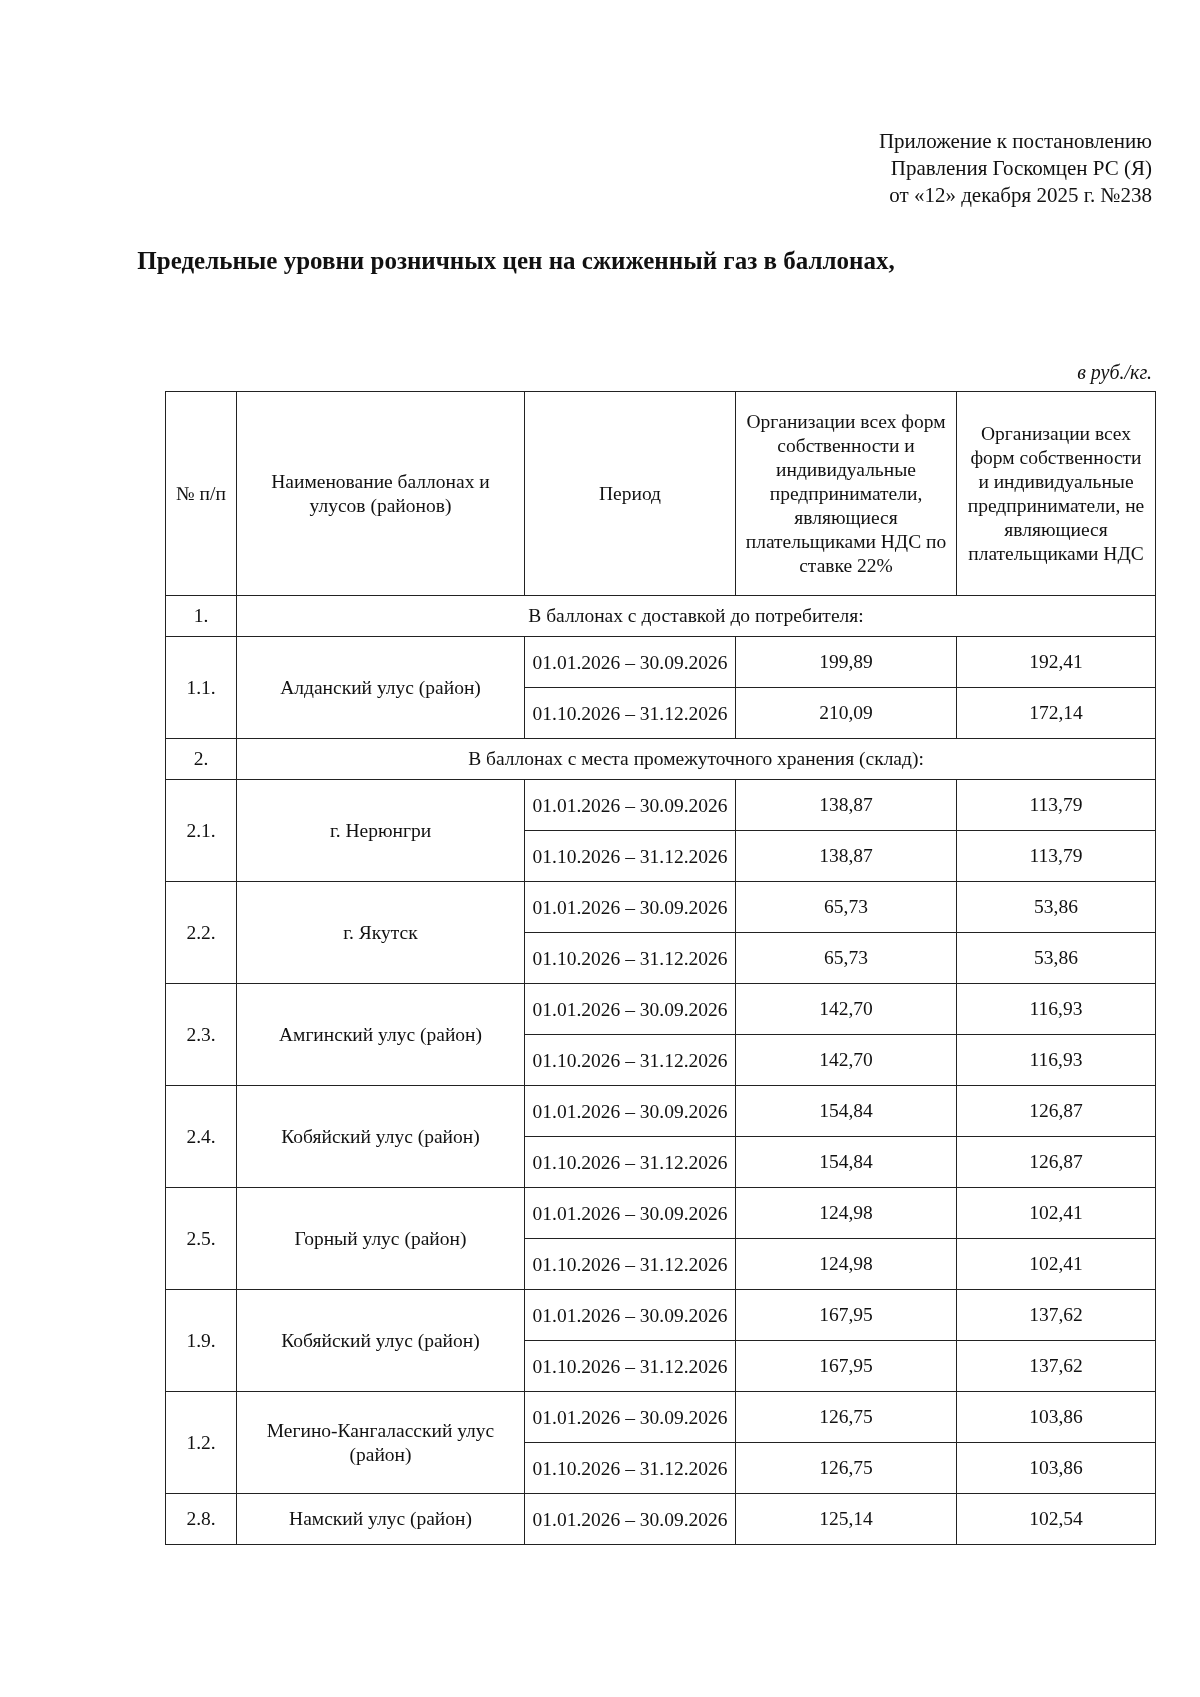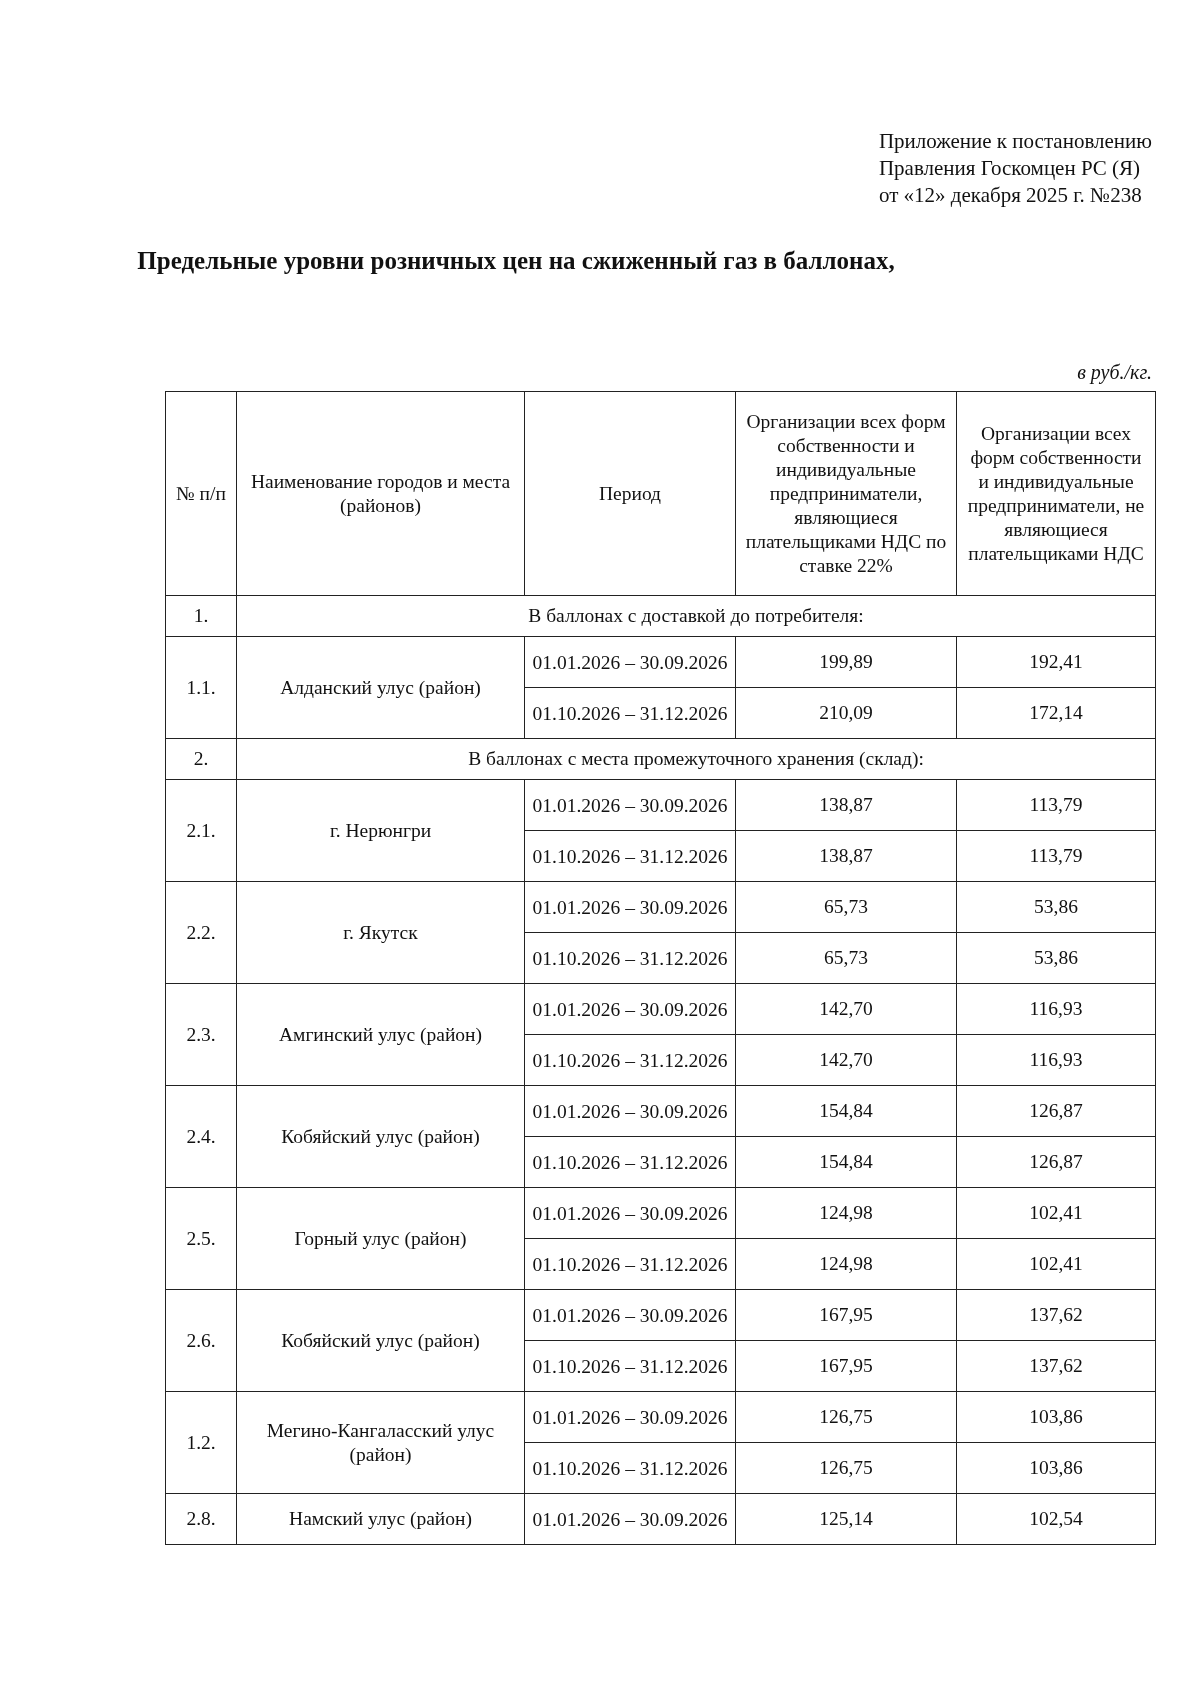"Приложение к постановлению" .approval { text-align: none -> right }
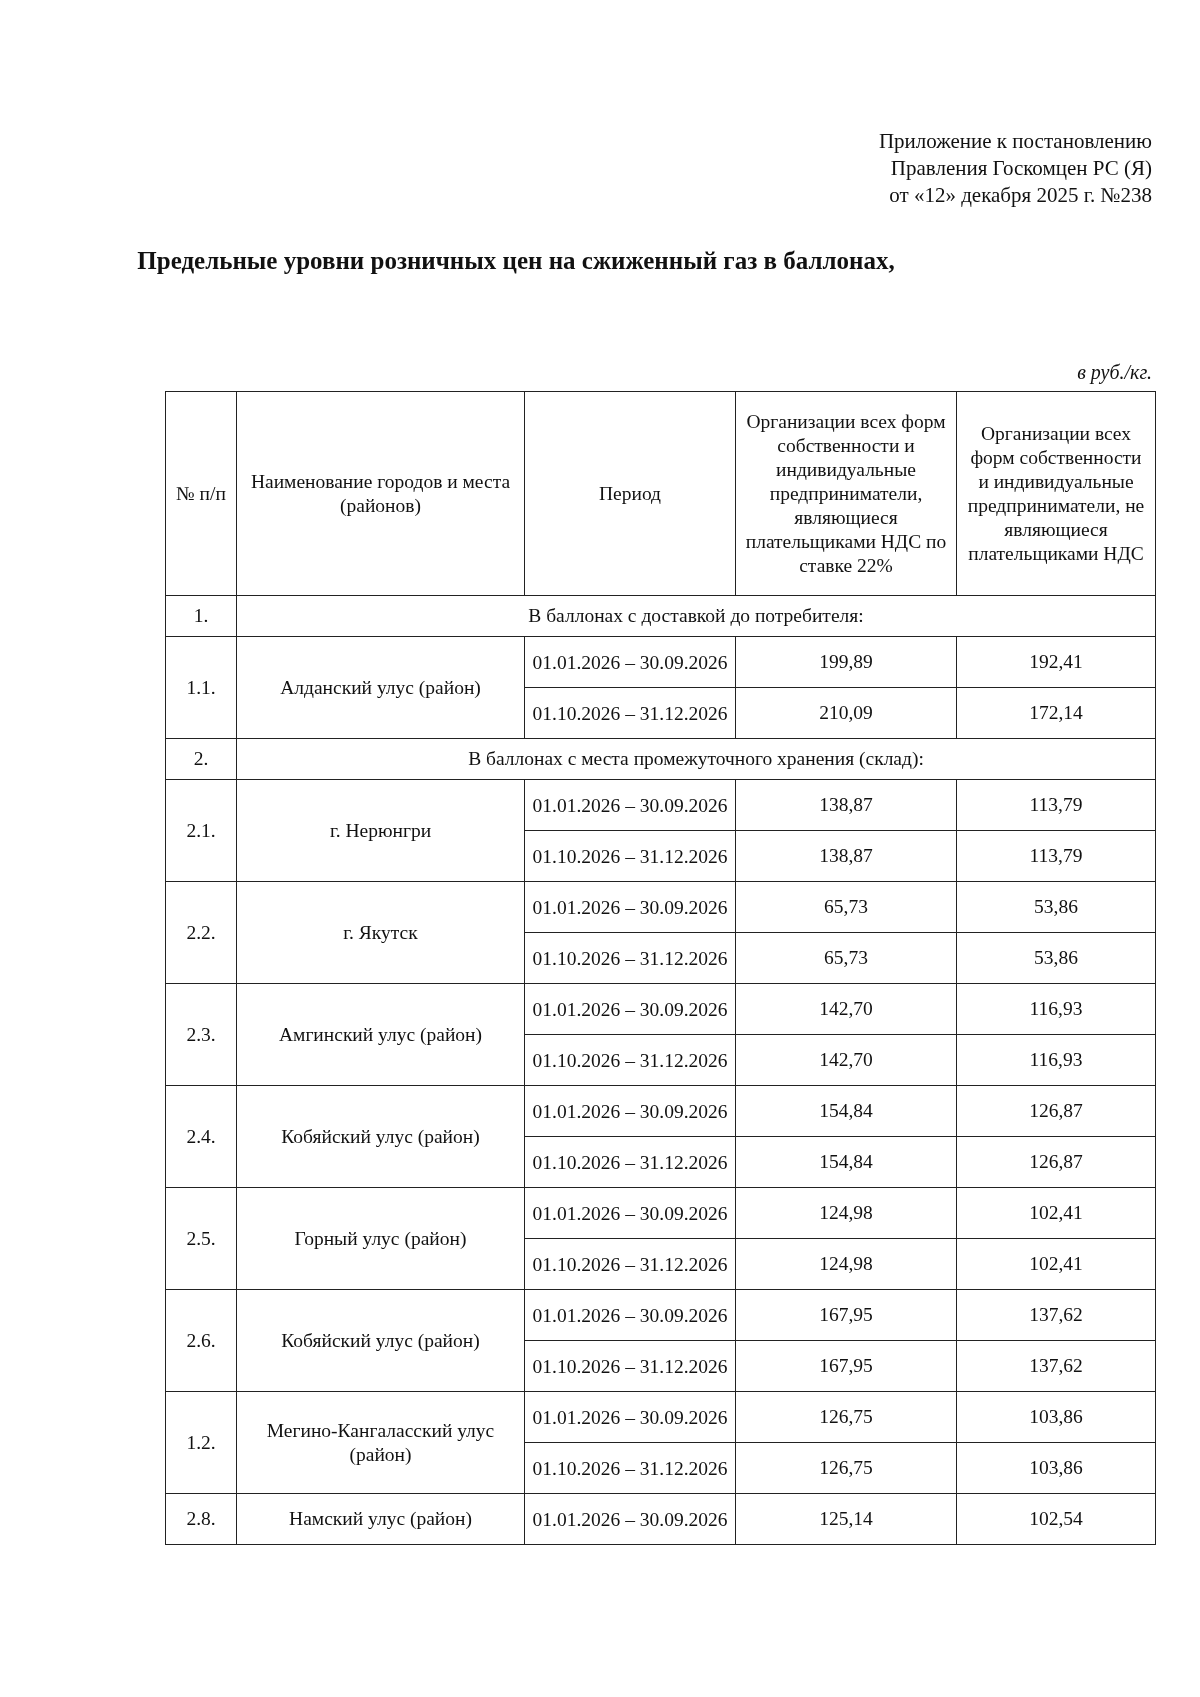"Наименование городов и места (районов)" th { text: городов и места -> баллонах и улусов }
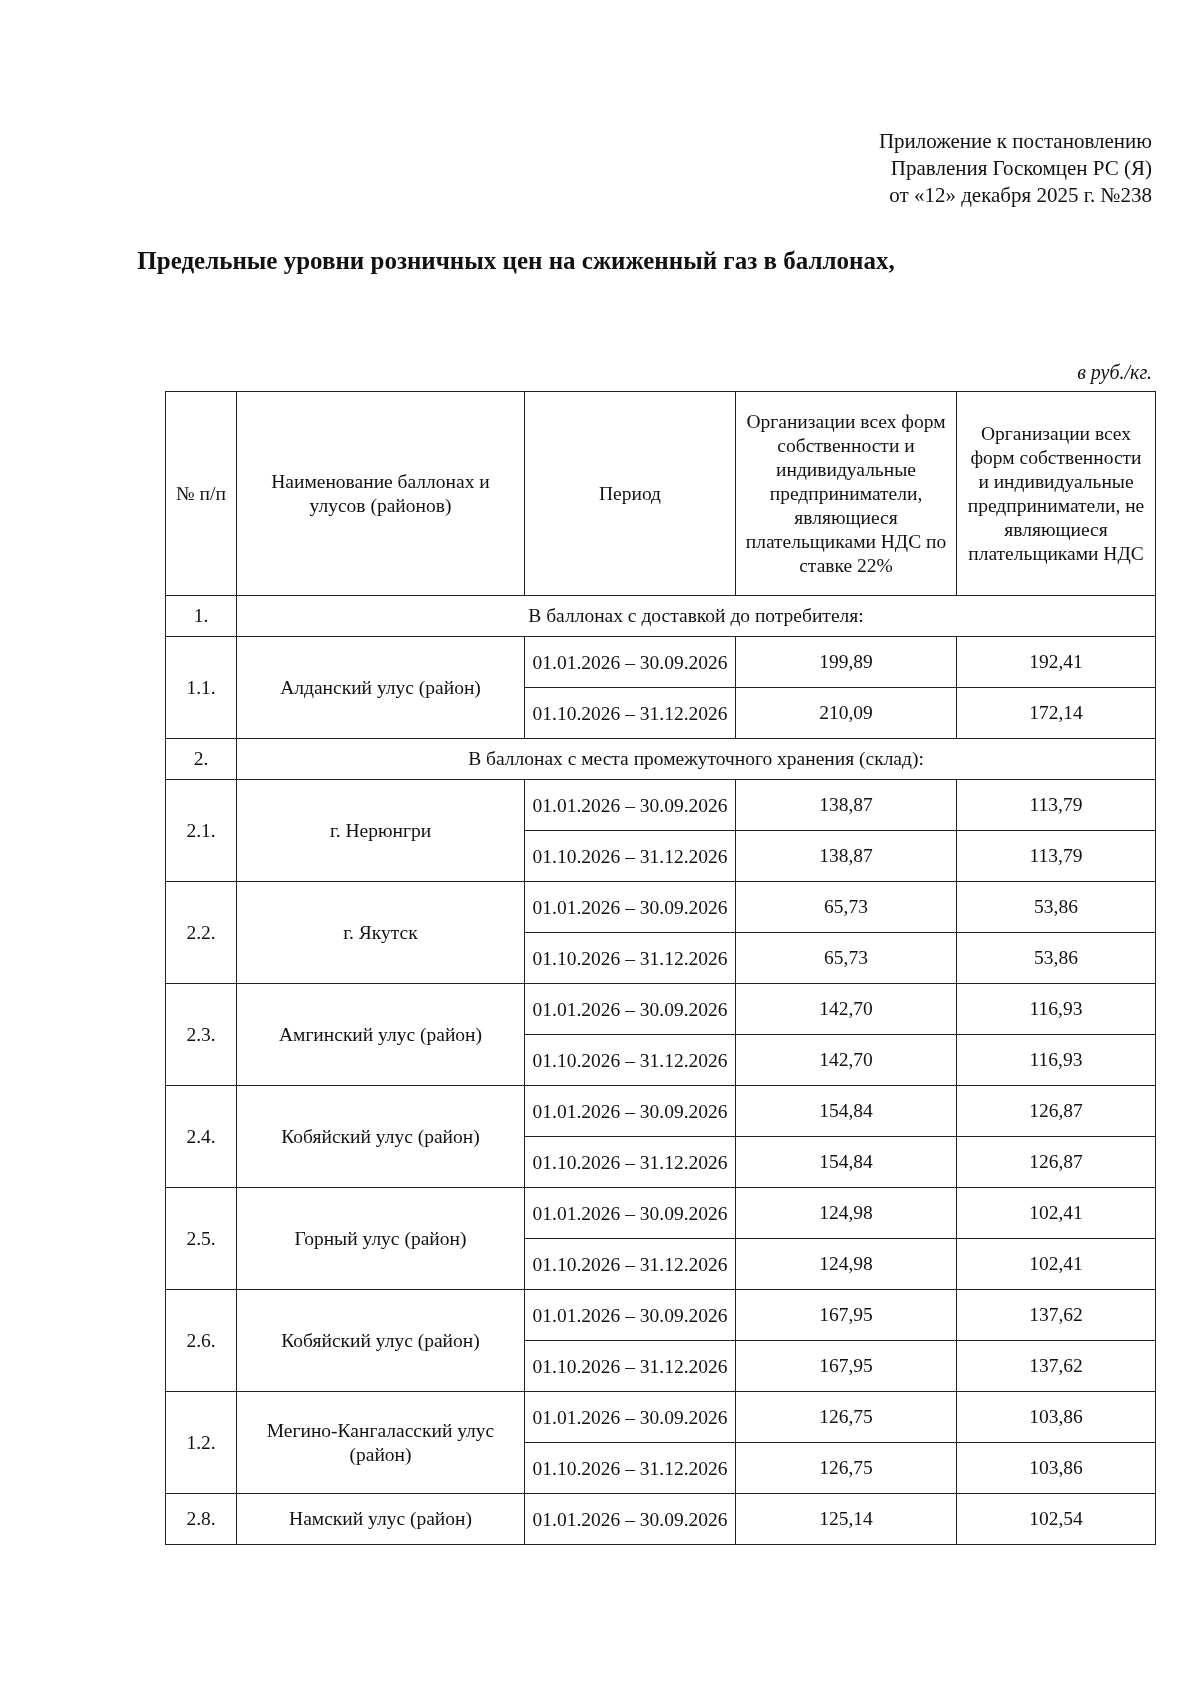"2.6." td { text: 2.6 -> 1.9 }
